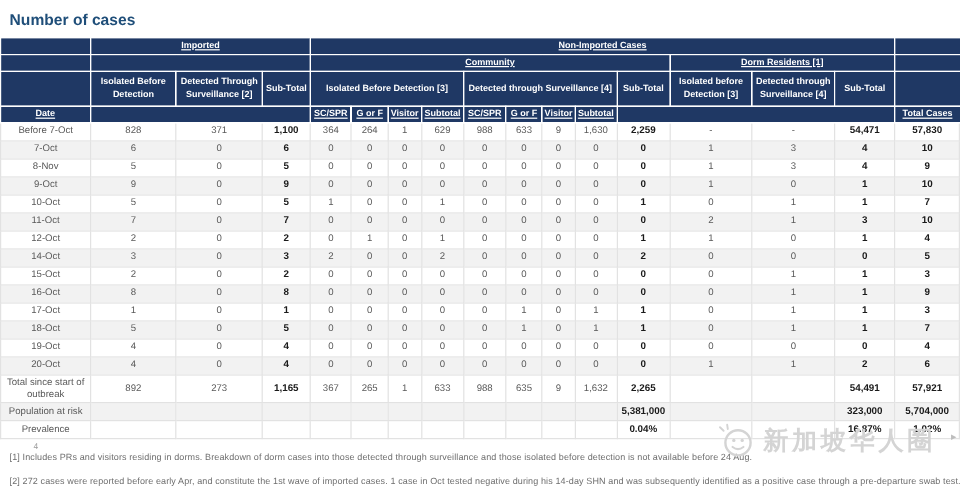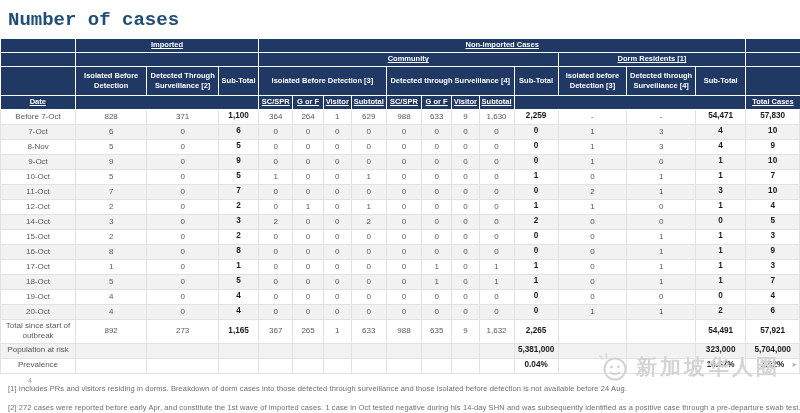"Number of cases" .page-title { font-family: Liberation Mono, monospace -> none; font-size: 19px -> 13px }
